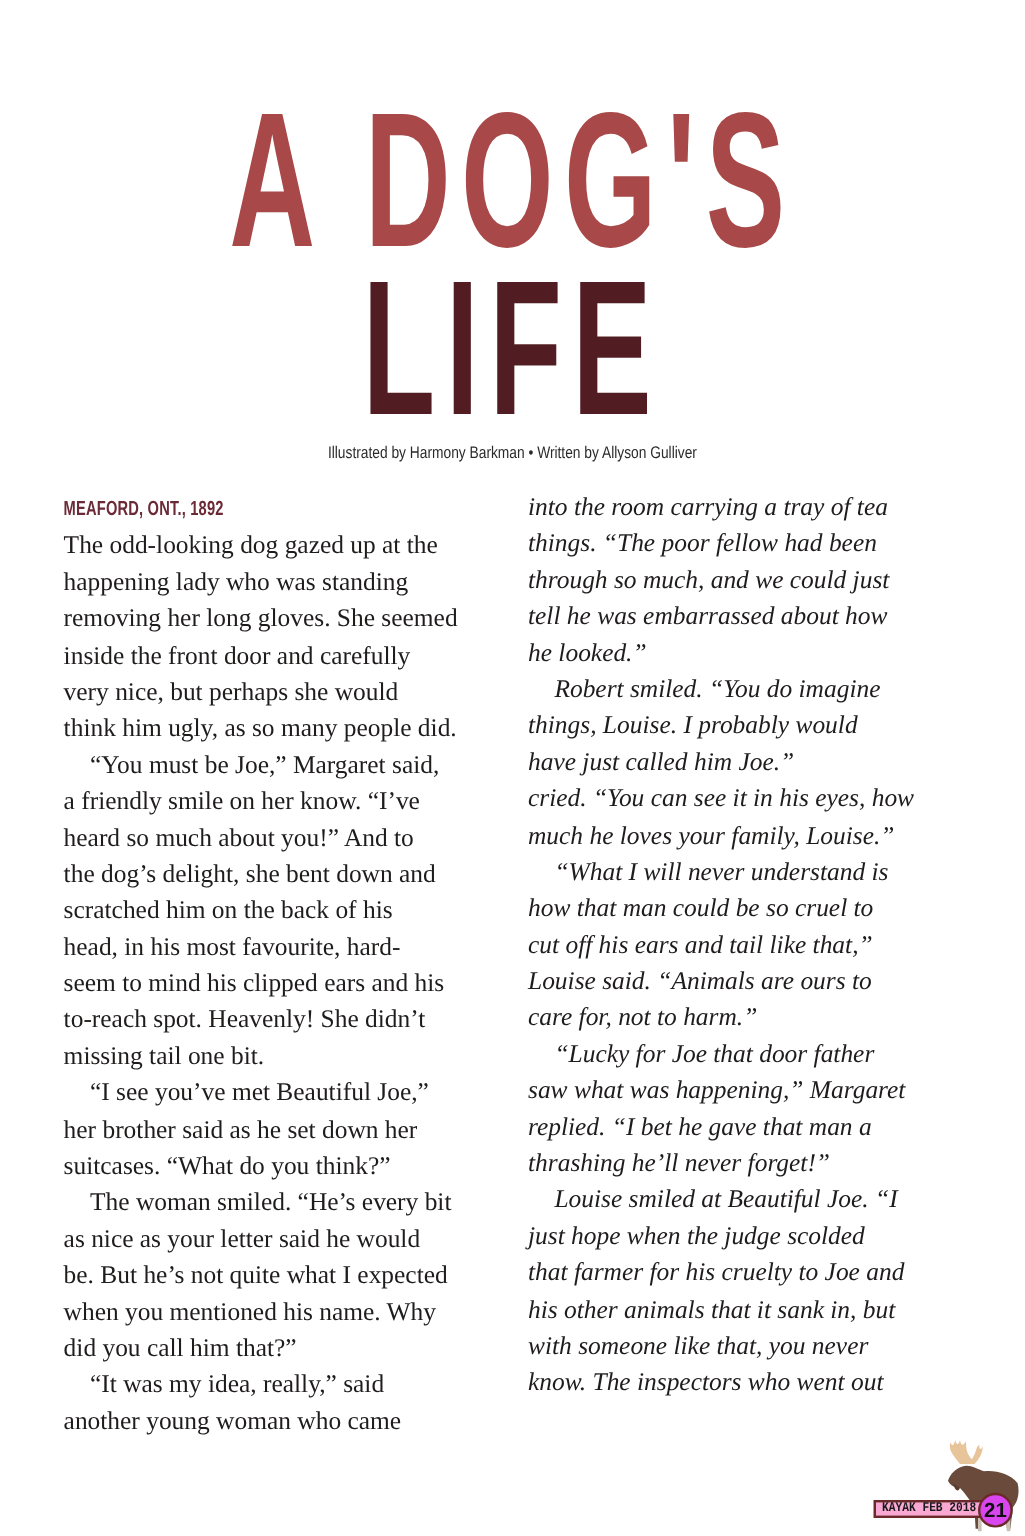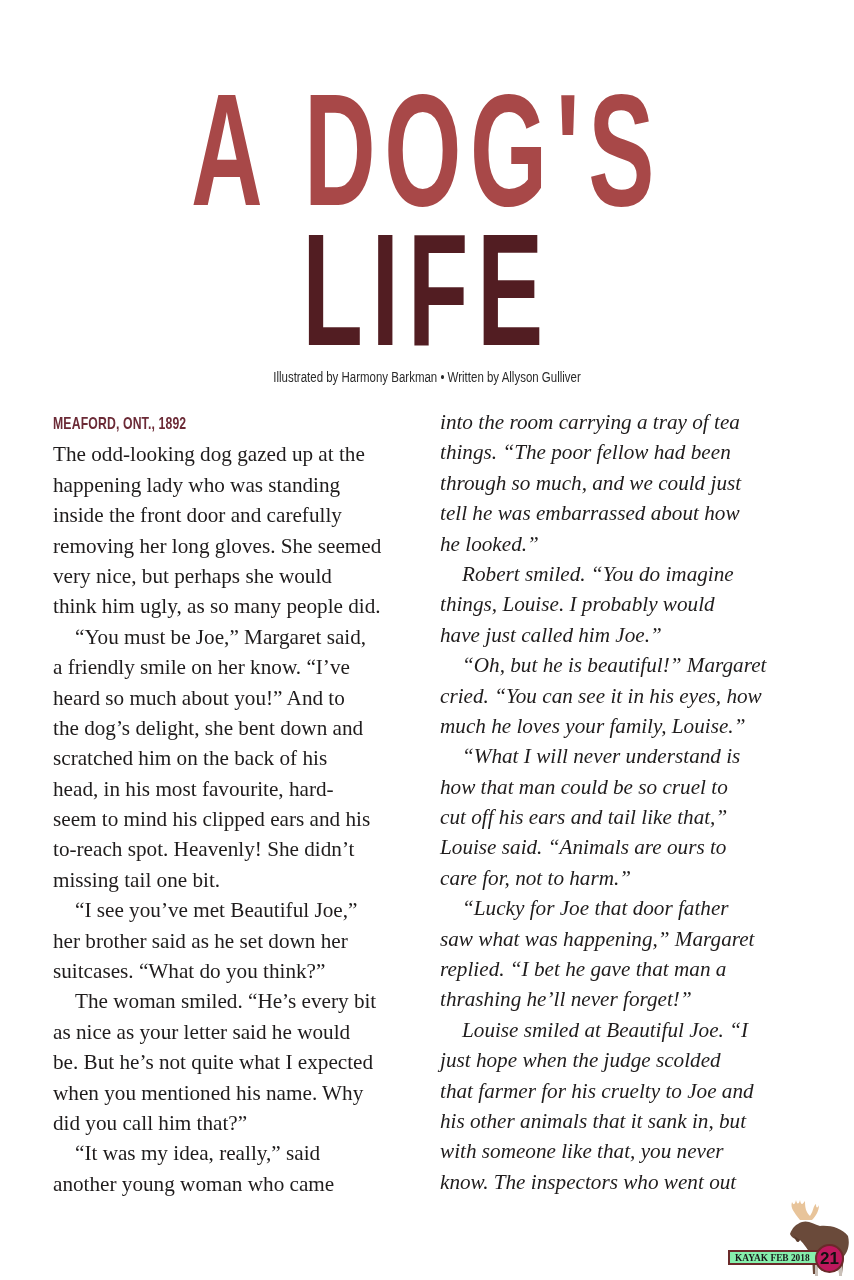"inside the front door and" span.line { order: before "removing her long gloves. She" -> after "removing her long gloves. She" }
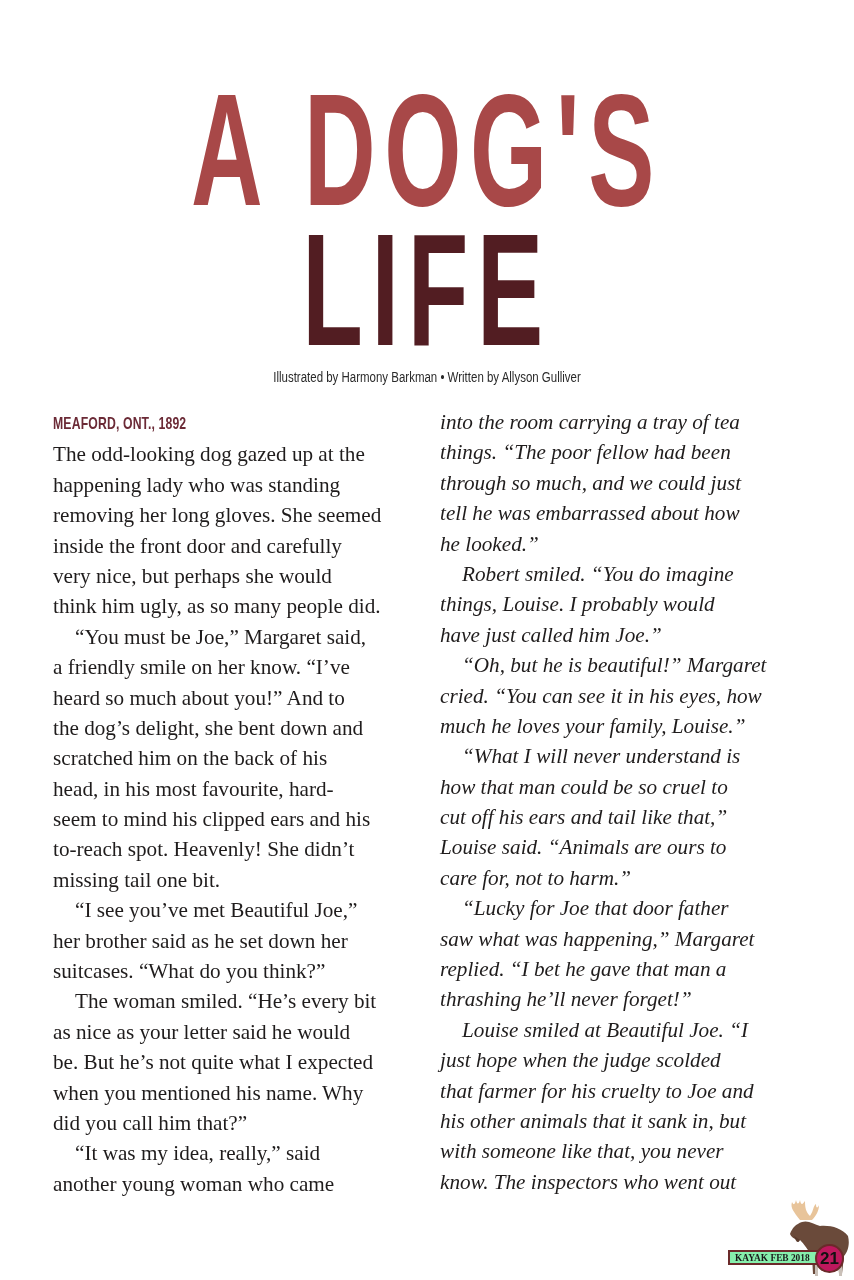"“Oh, but he is beautiful!”" span.line { html: <span>“Oh, but he is beautiful!” Margaret</span> -> none }
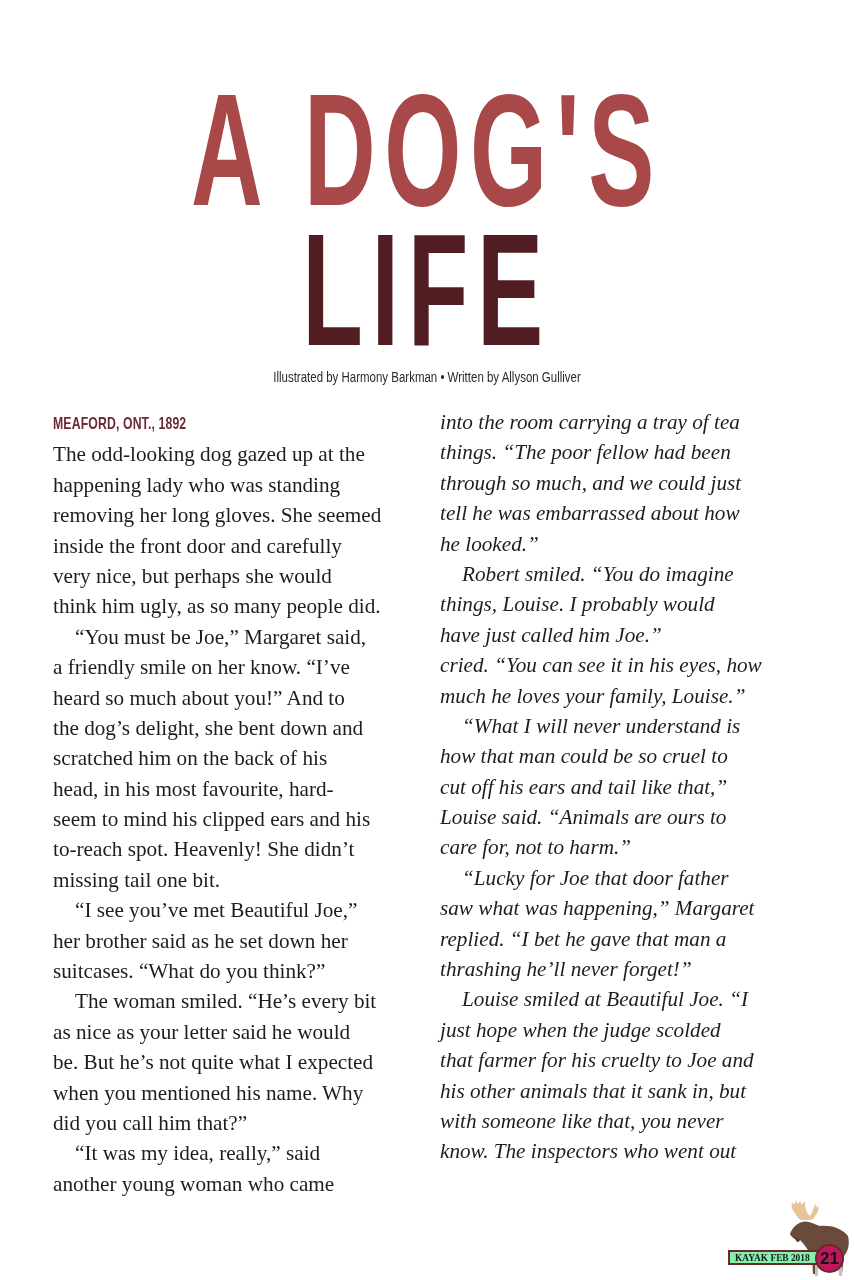"KAYAK FEB 2018" .folio { background: #86efac -> #f9a8d4; font-family: Liberation Serif, serif -> Liberation Mono, monospace }
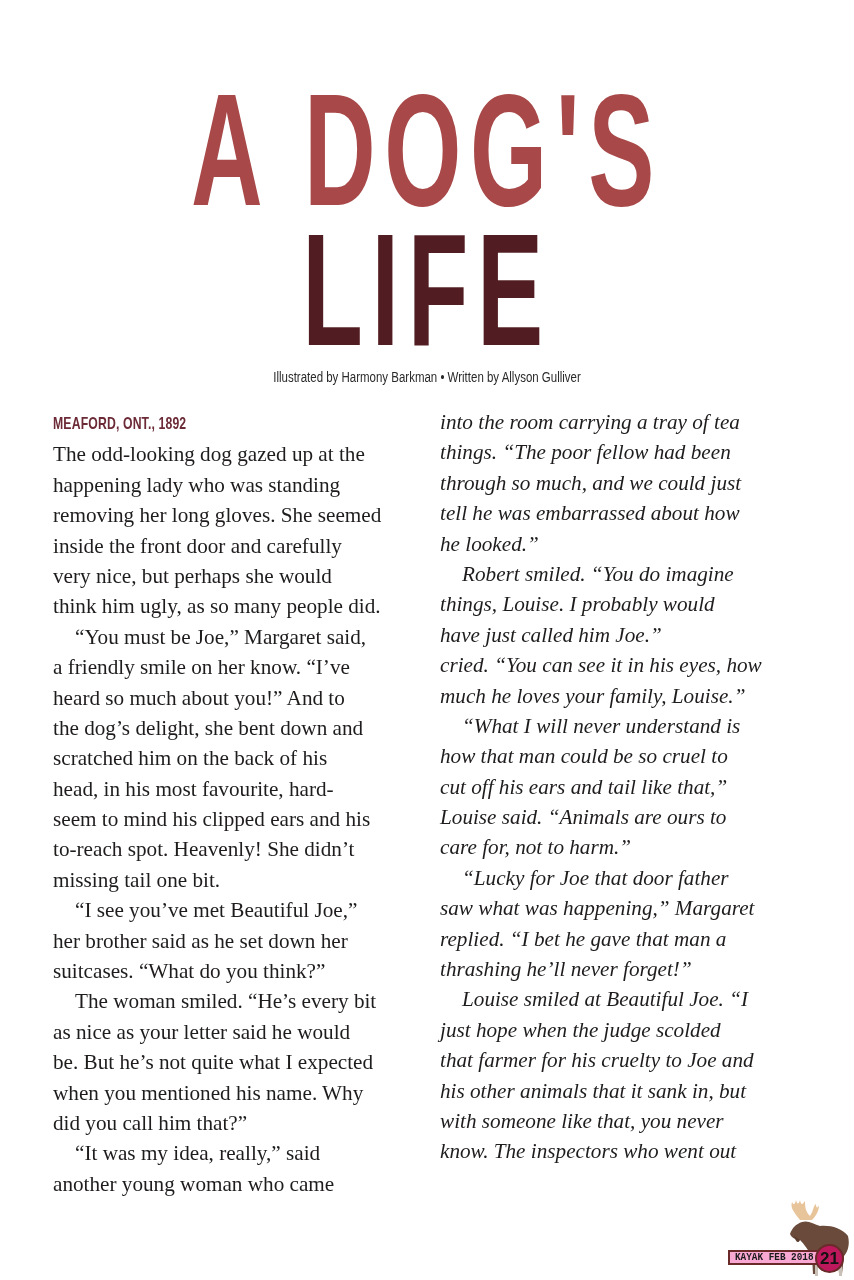"21" .page-num { background: #be185d -> #d946ef }
